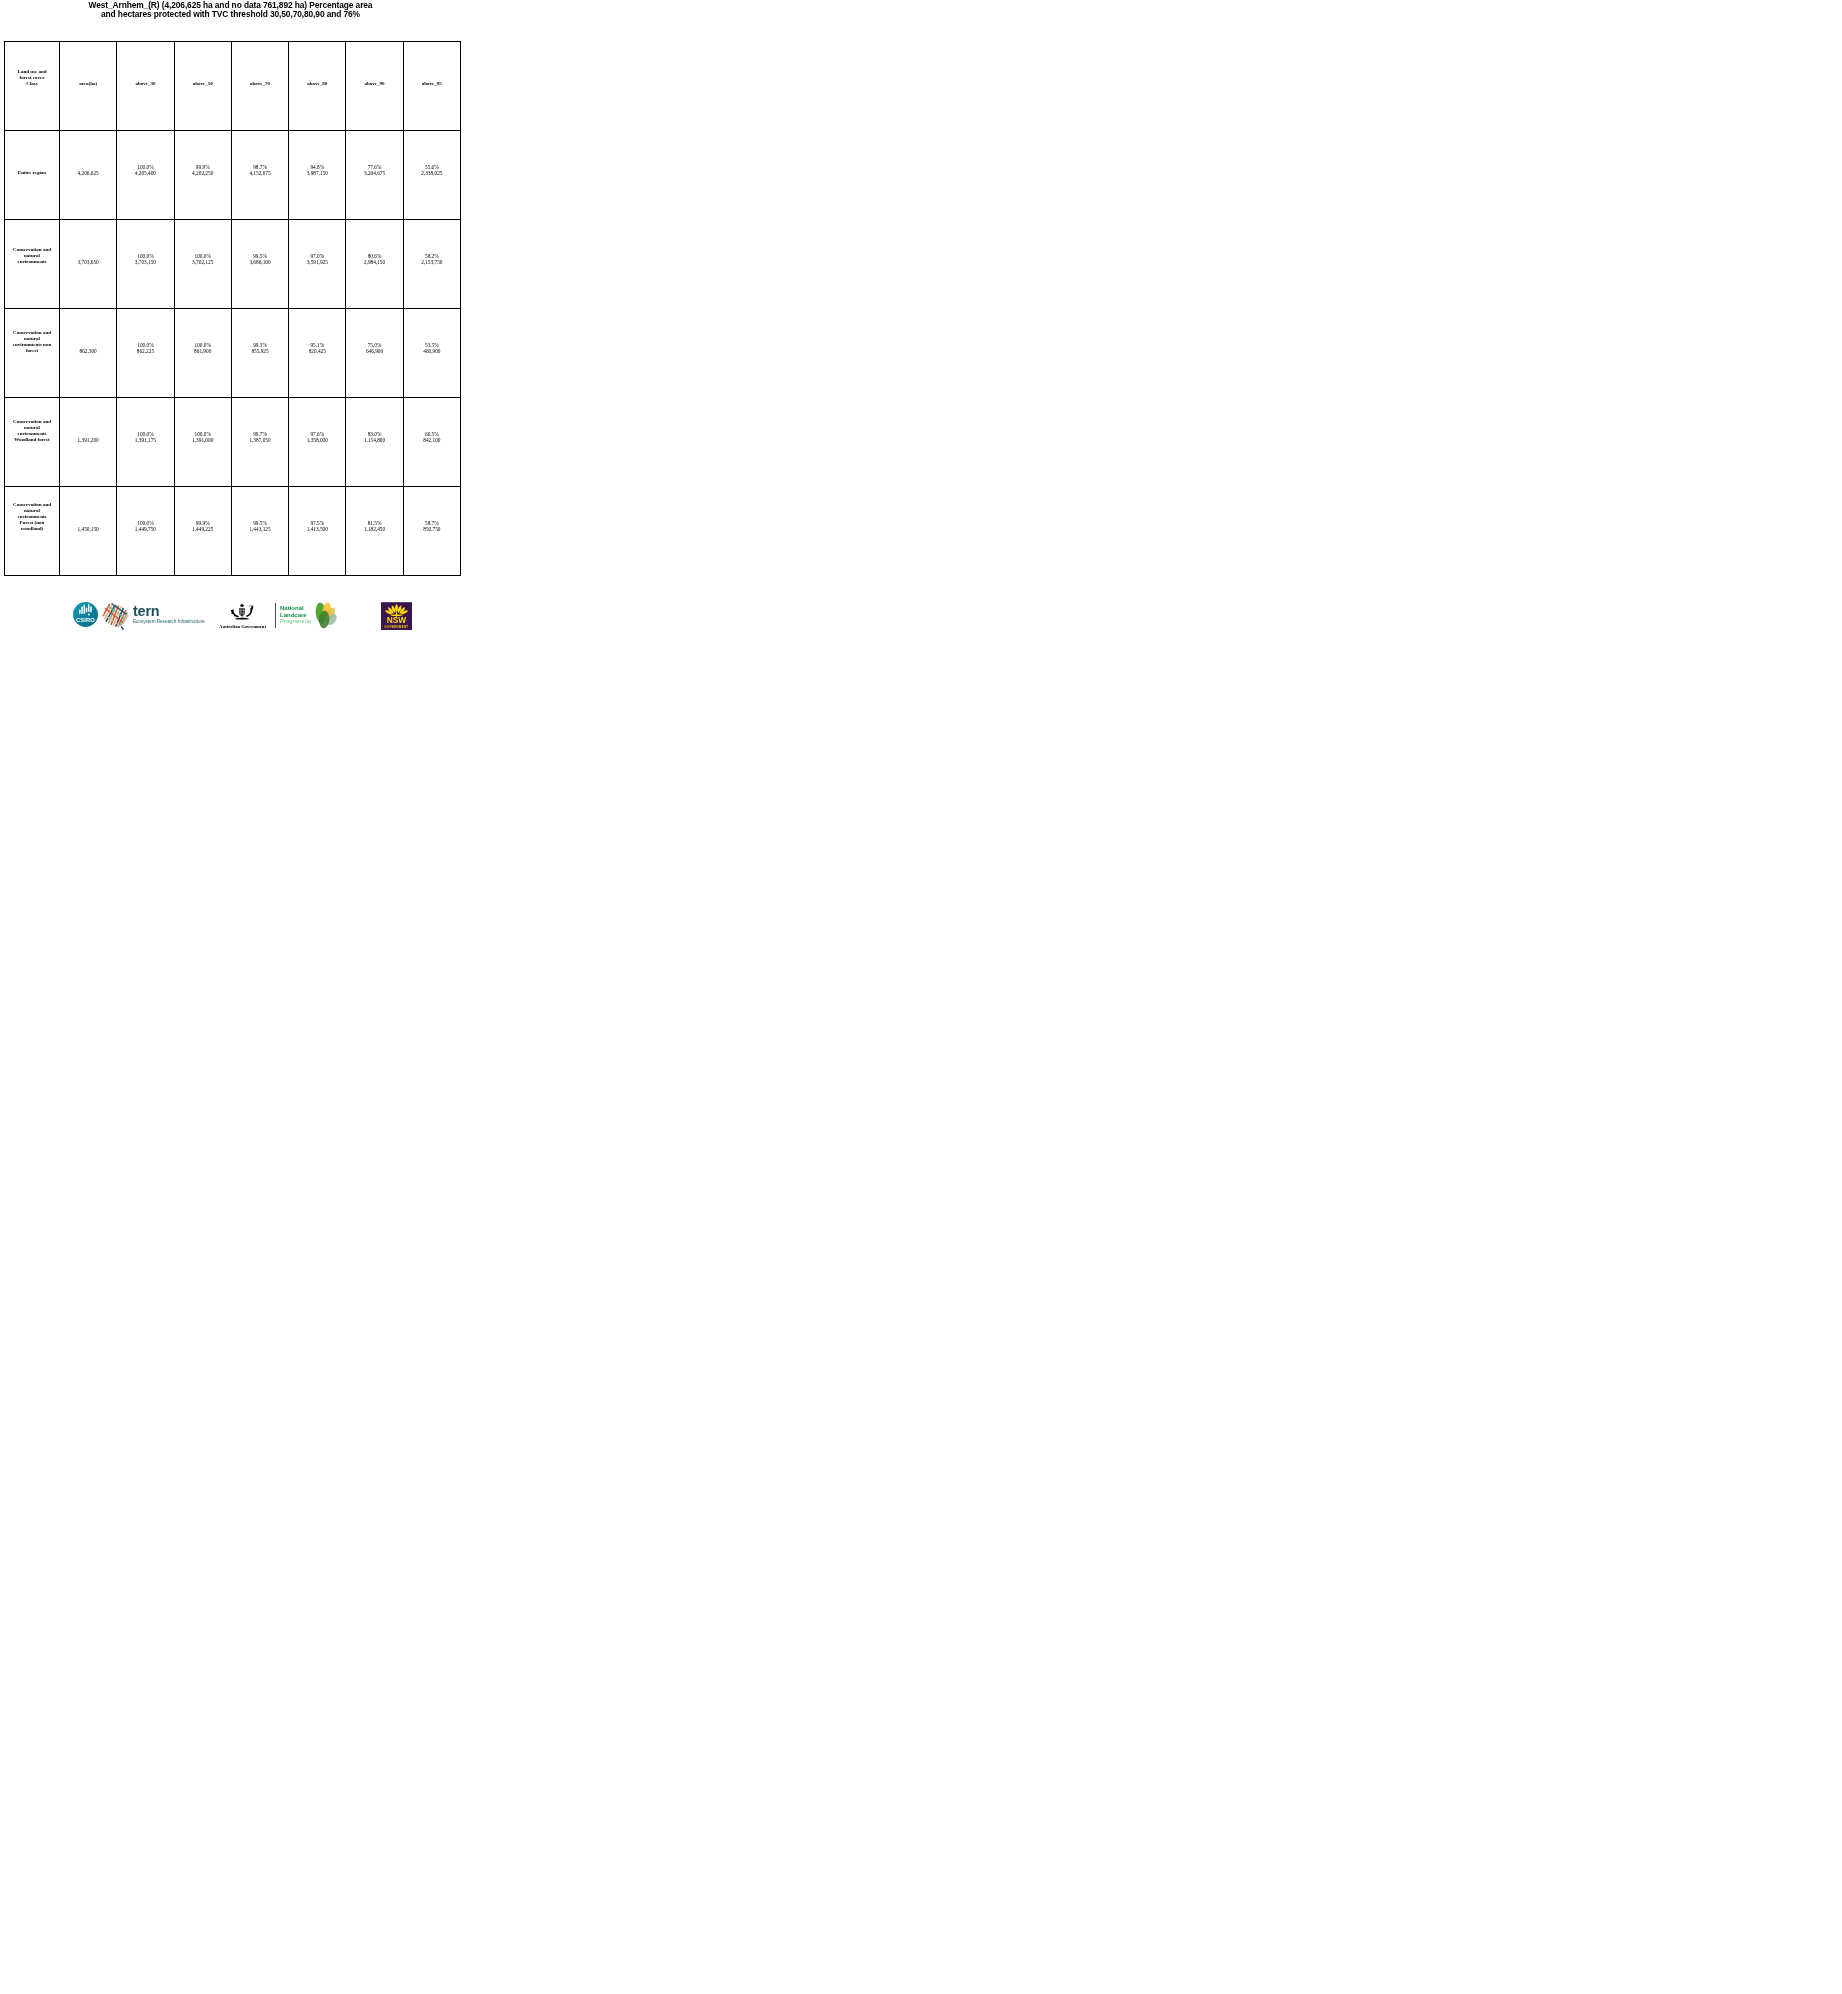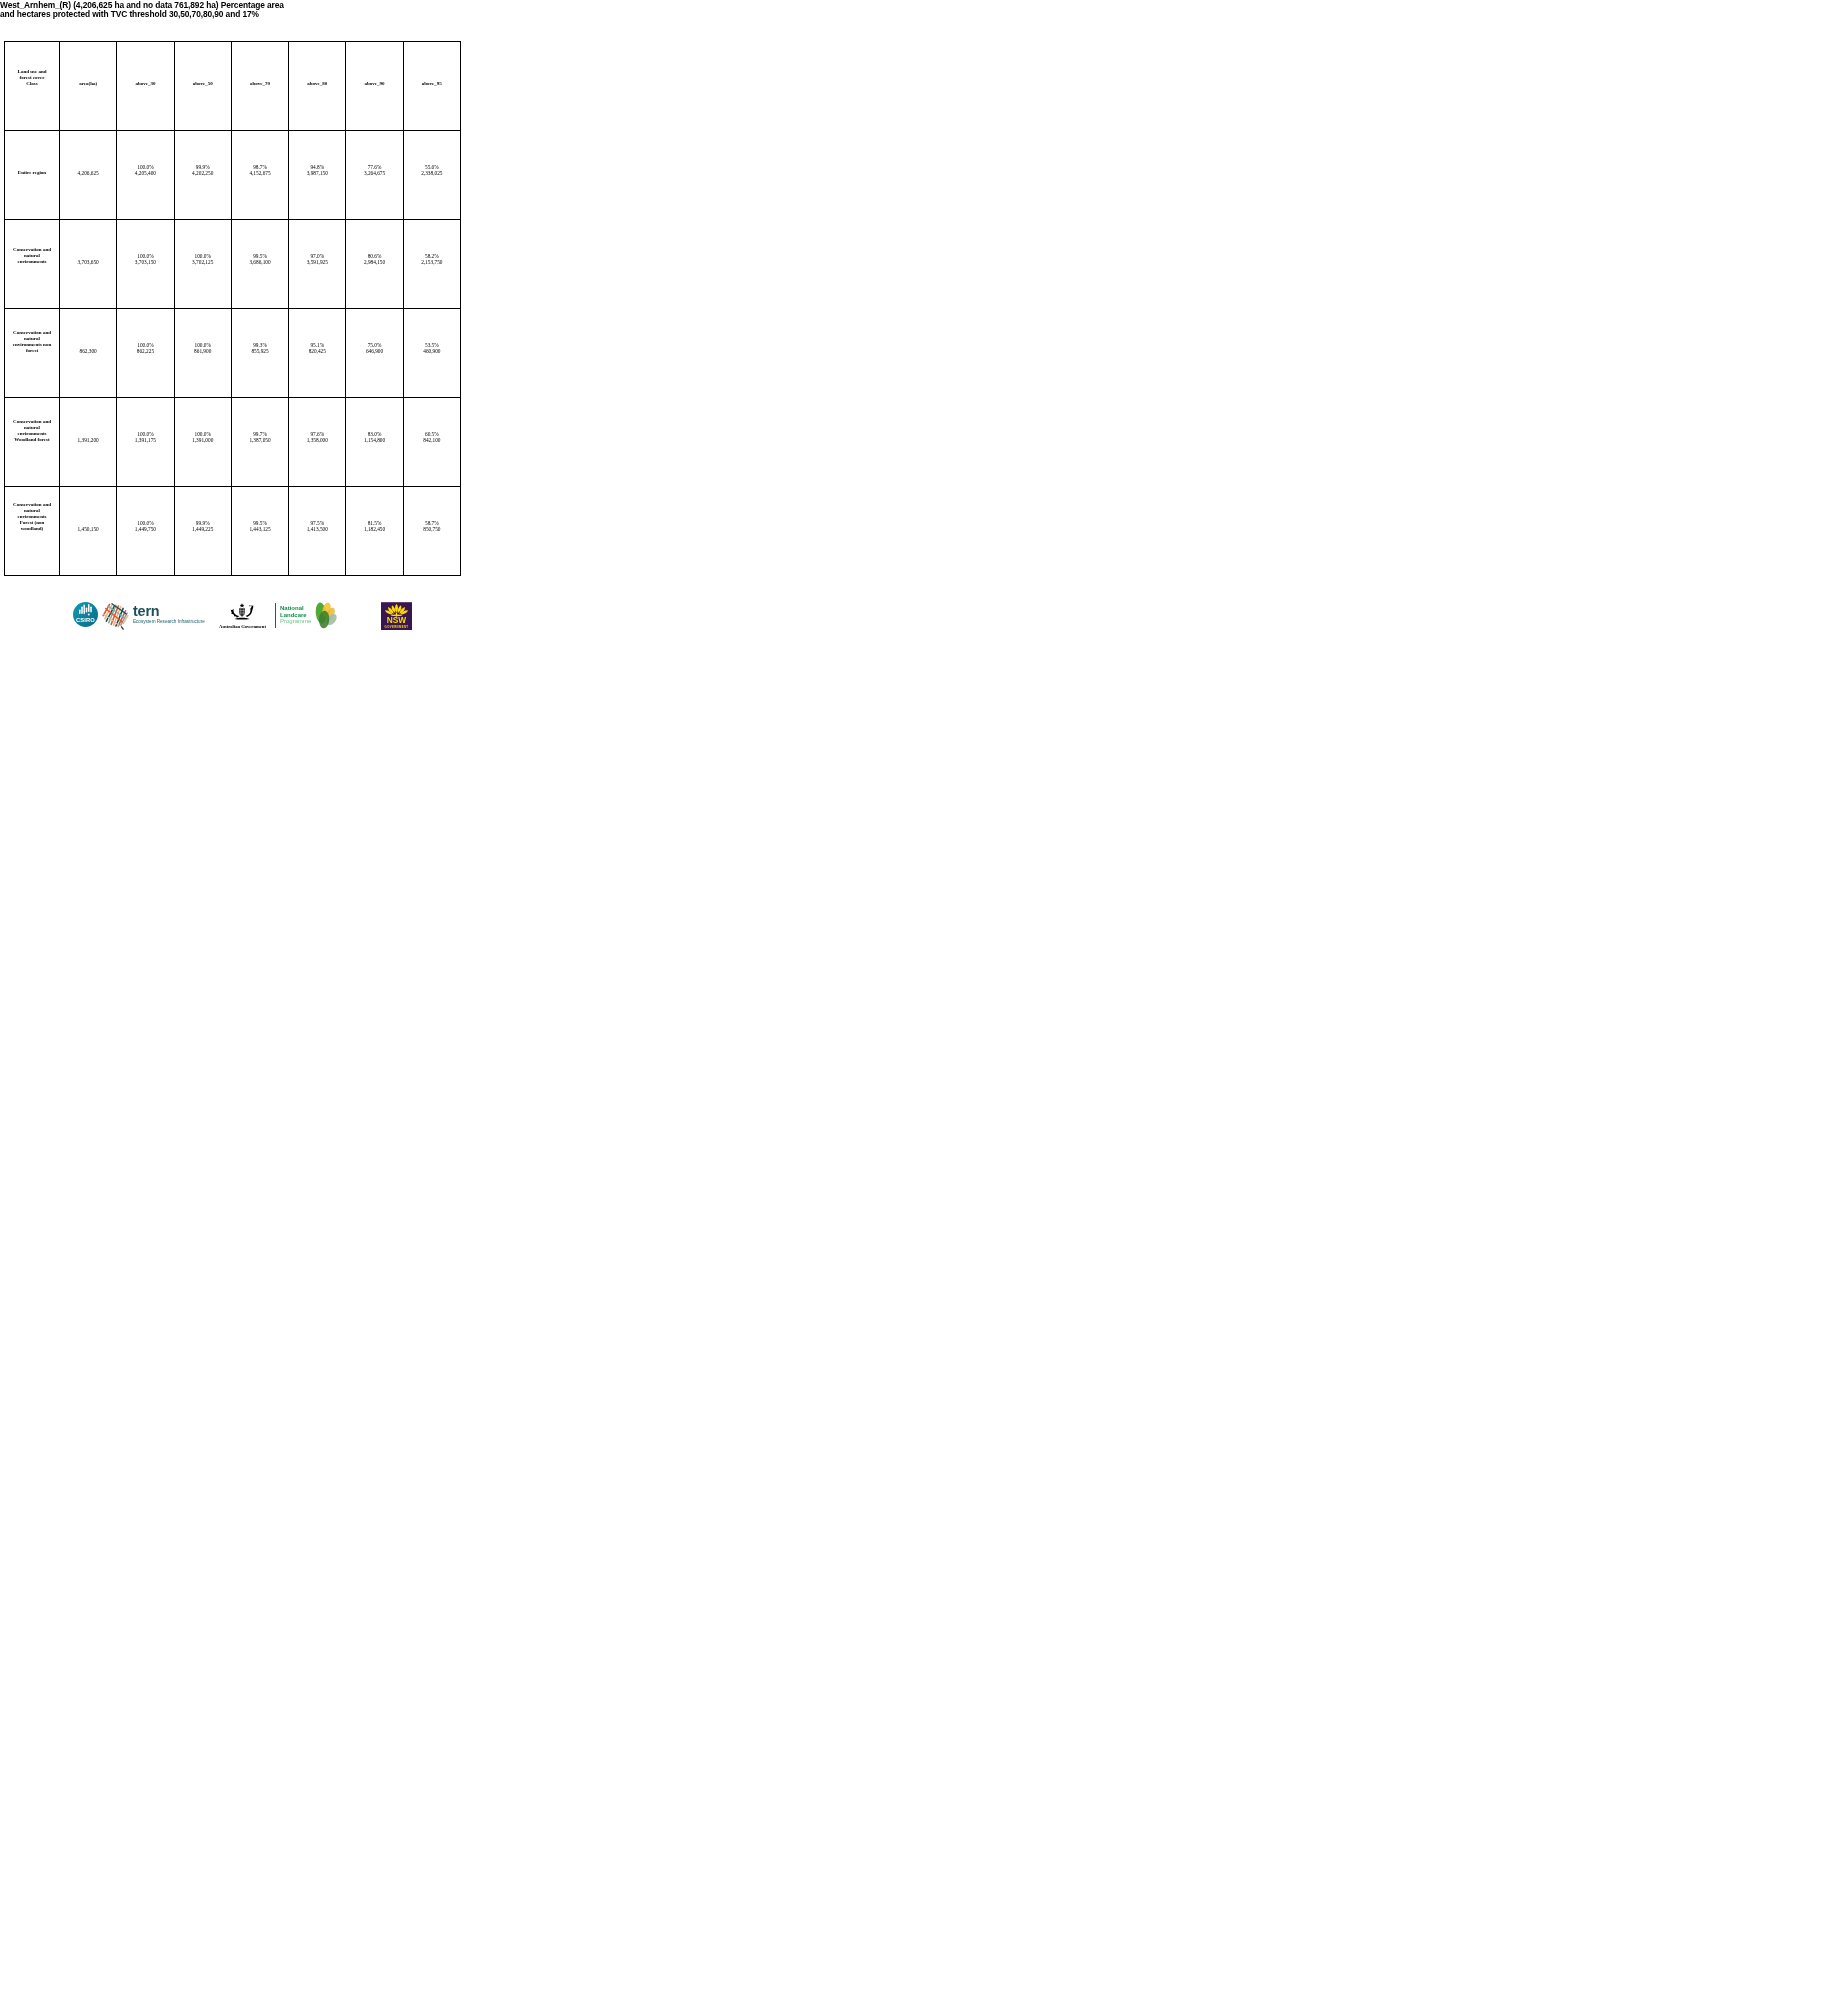"West_Arnhem_(R) (4,206,625 ha and no" .title { text-align: none -> center }
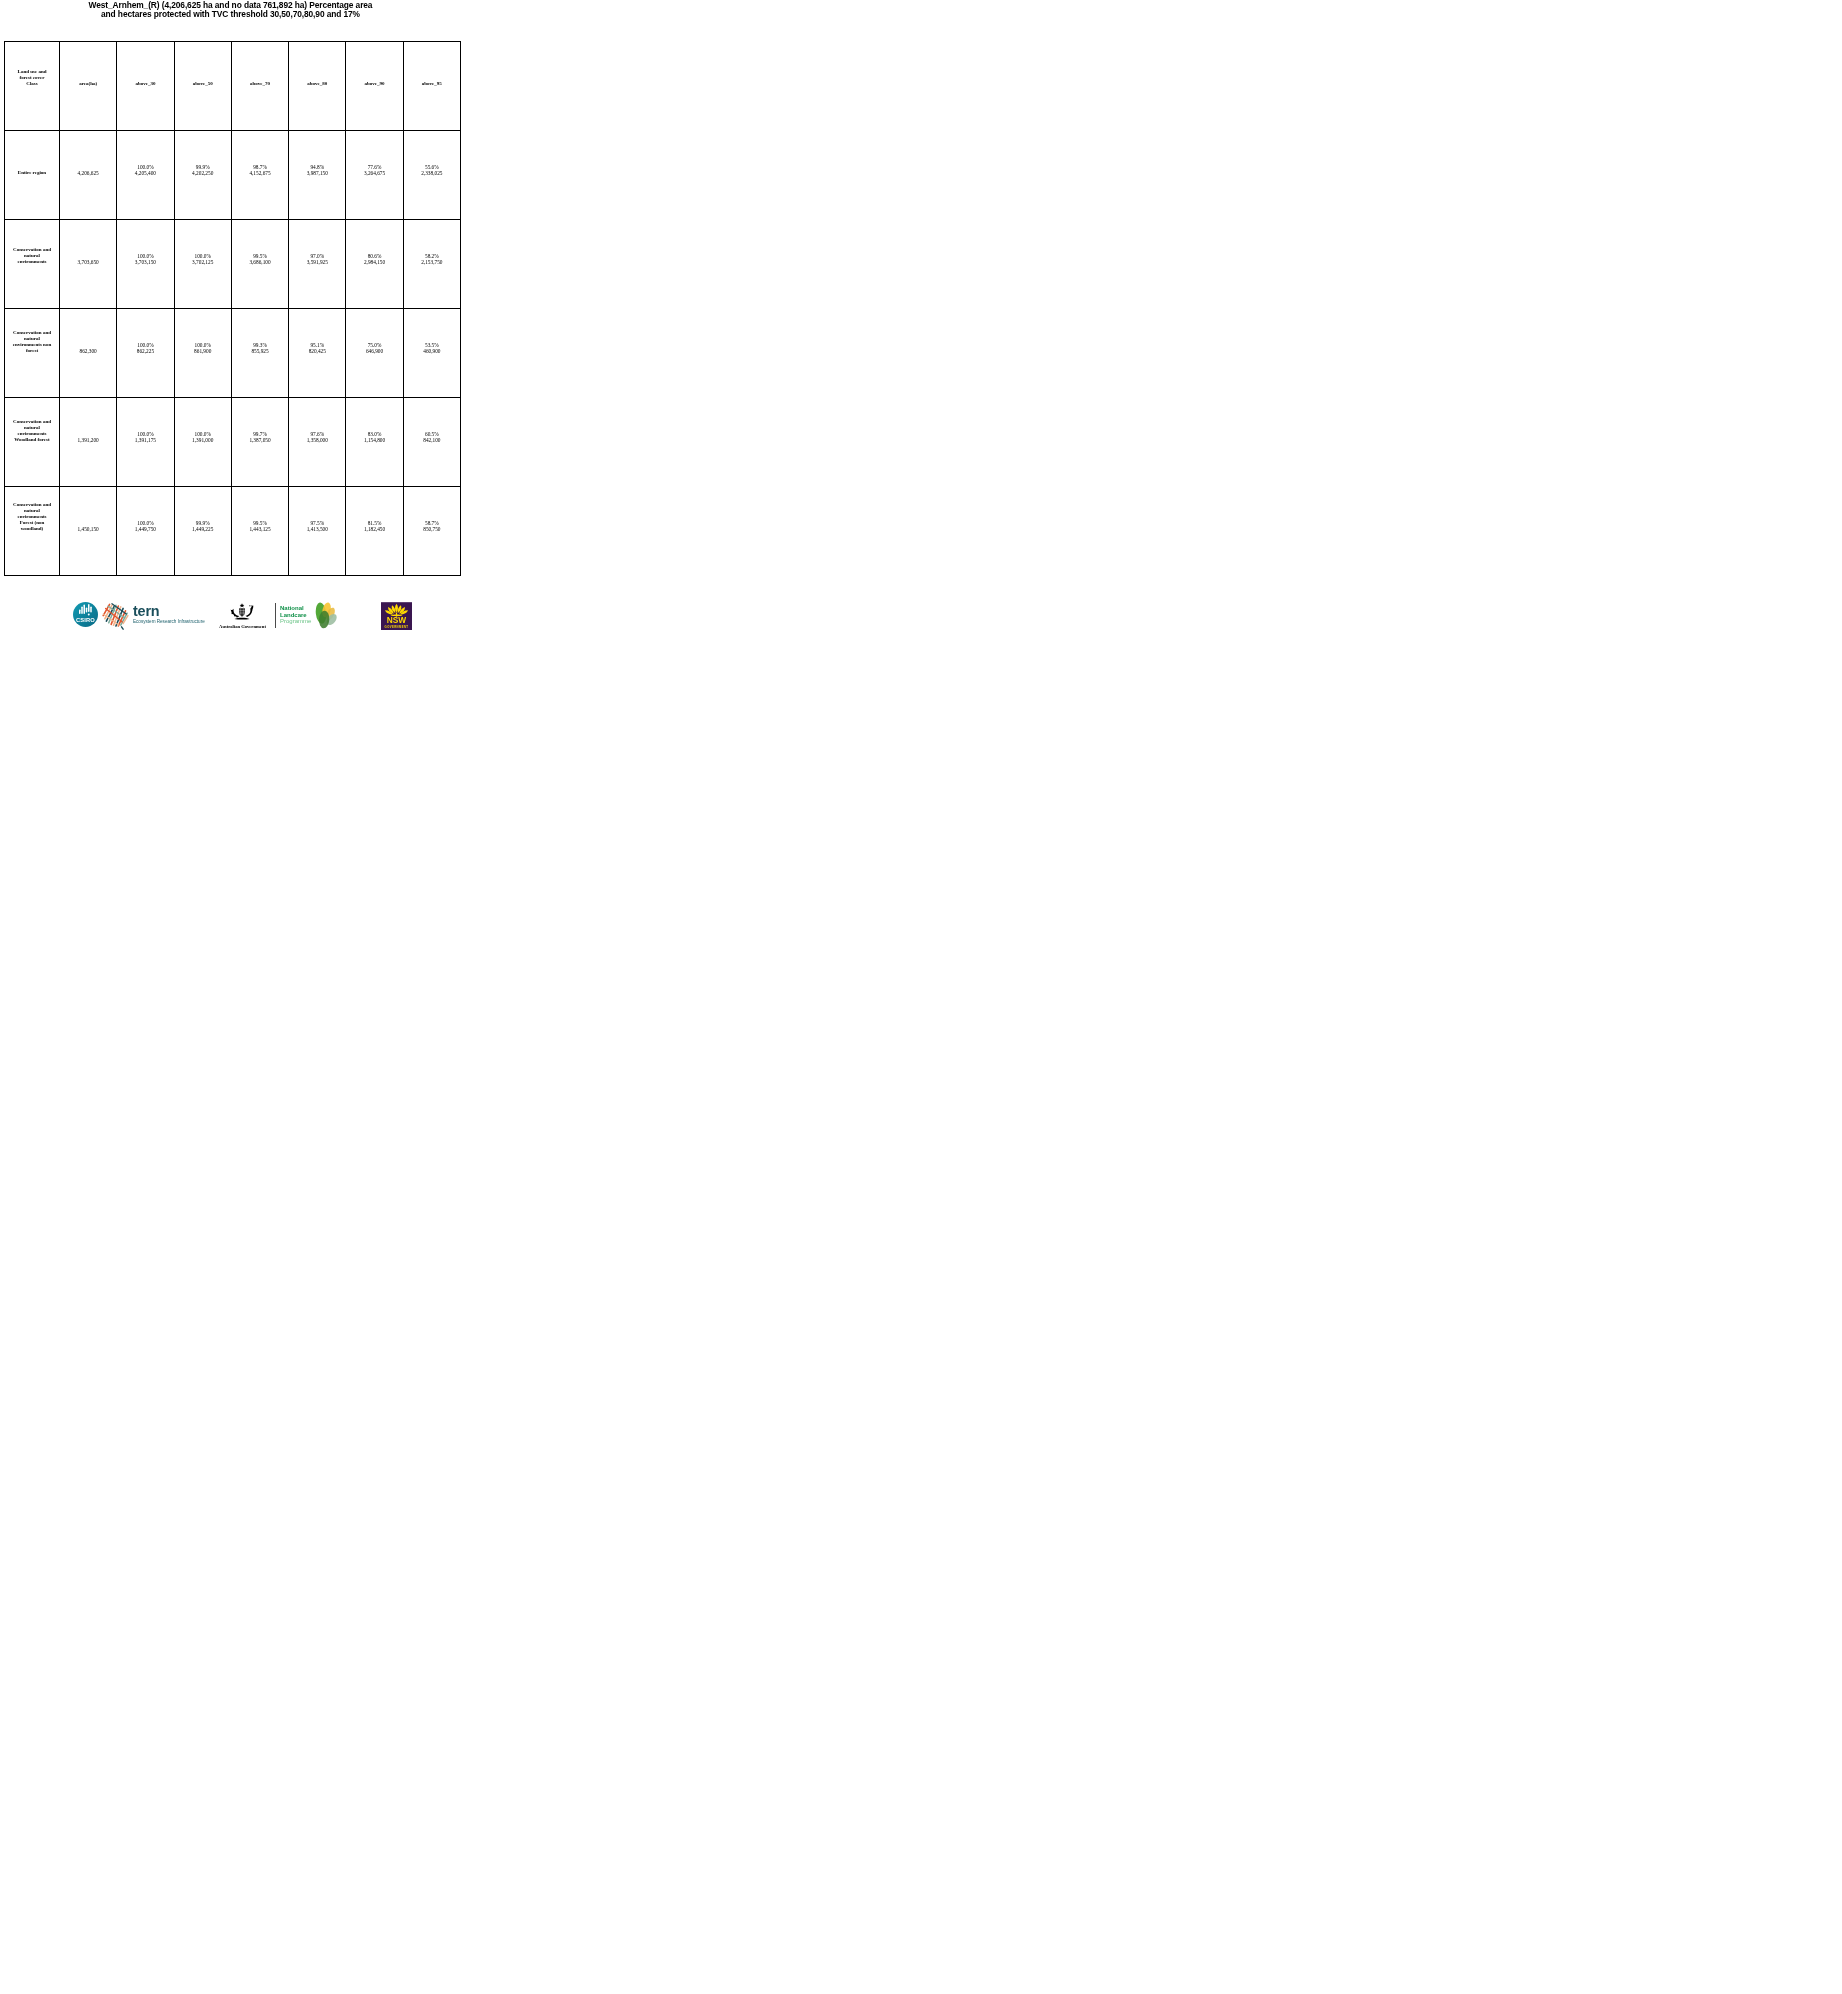"and hectares protected with TVC" div { text: 17% -> 76% }
